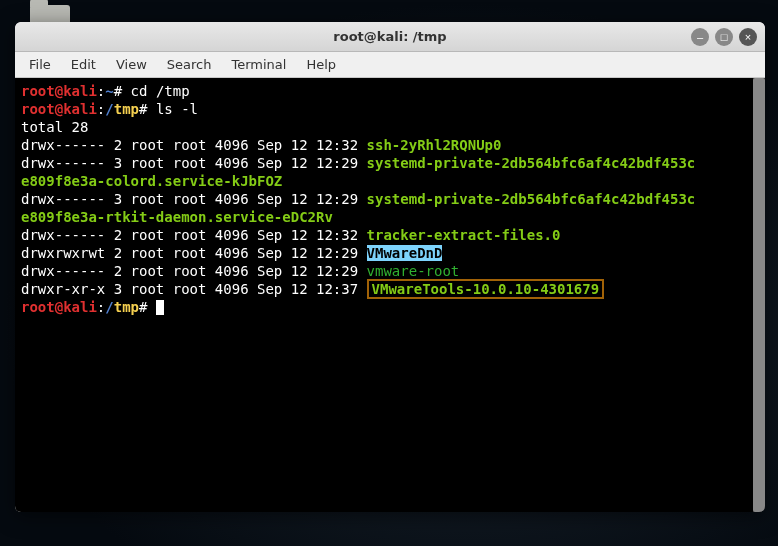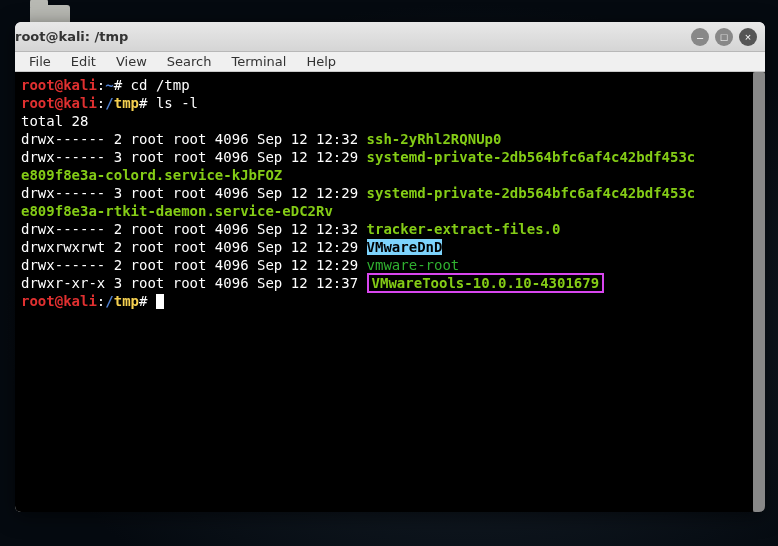"root@kali: /tmp" .titlebar { justify-content: flex-start -> center }
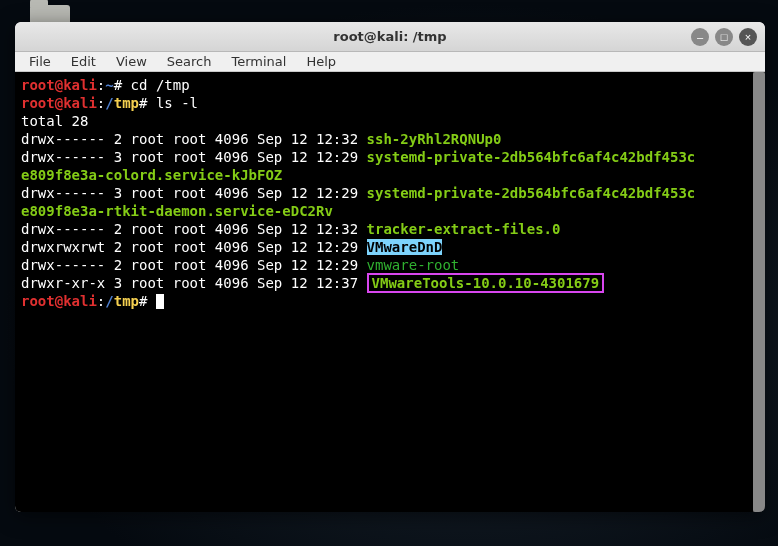"File" .menubar { height: 20px -> 26px }
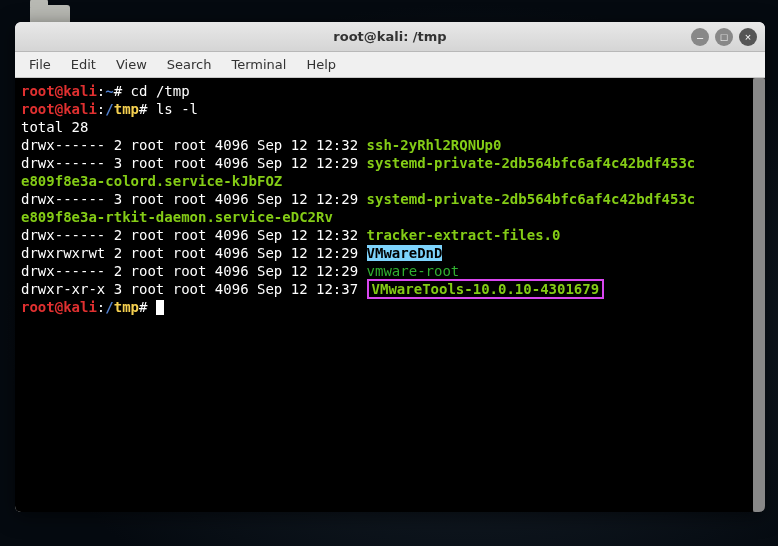"VMwareTools-10.0.10-4301679" .red-box { border: 2px solid #d946ef -> 2px solid #a16207 }
